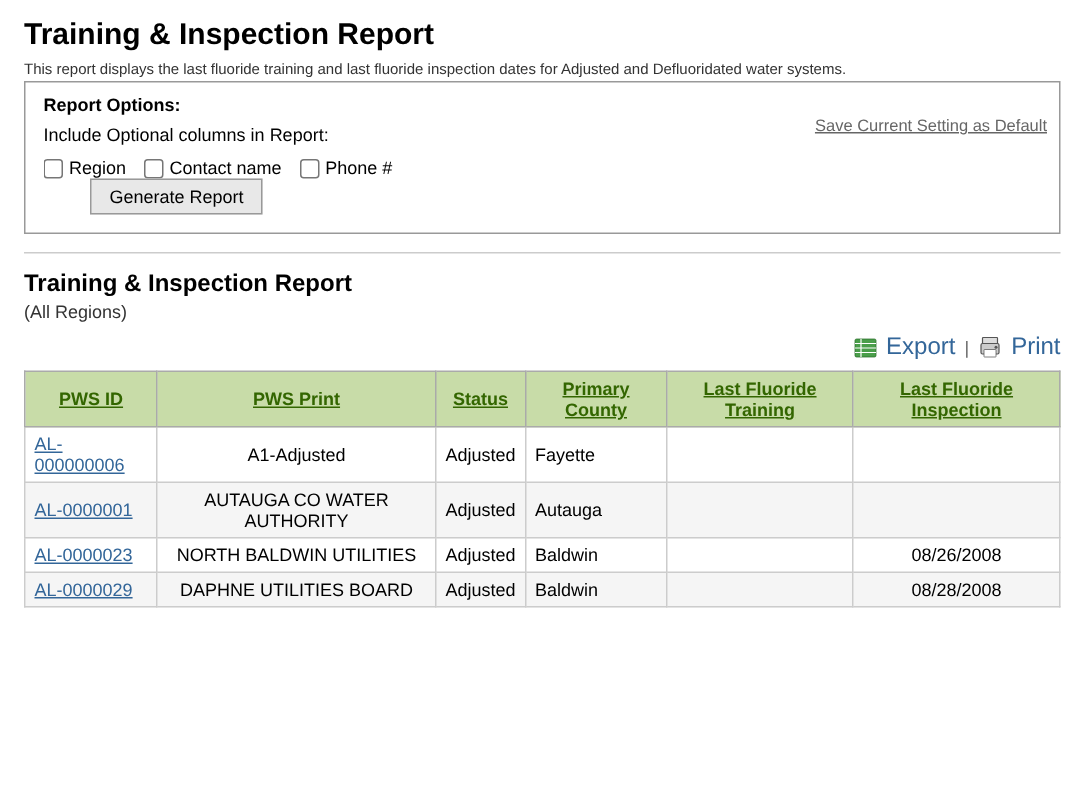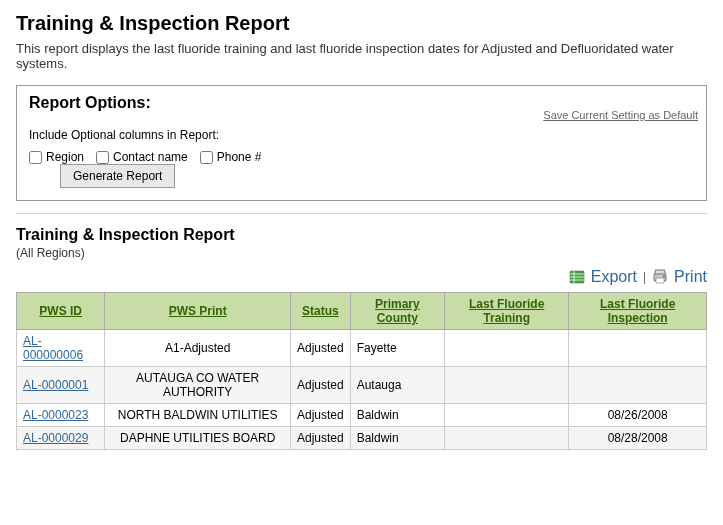"This report displays the last" .intro-text { font-size: 13px -> 10px; margin-bottom: 14px -> 2px }
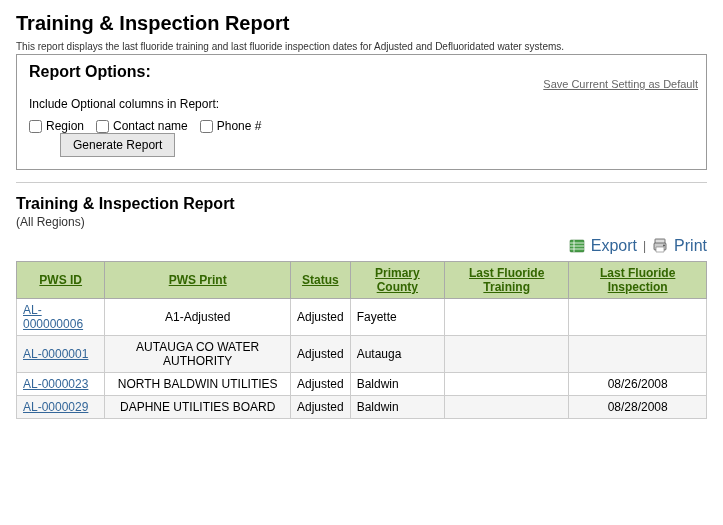"Report Options:" .report-options-label { font-size: 16px -> 12px; margin-bottom: 16px -> 6px }
